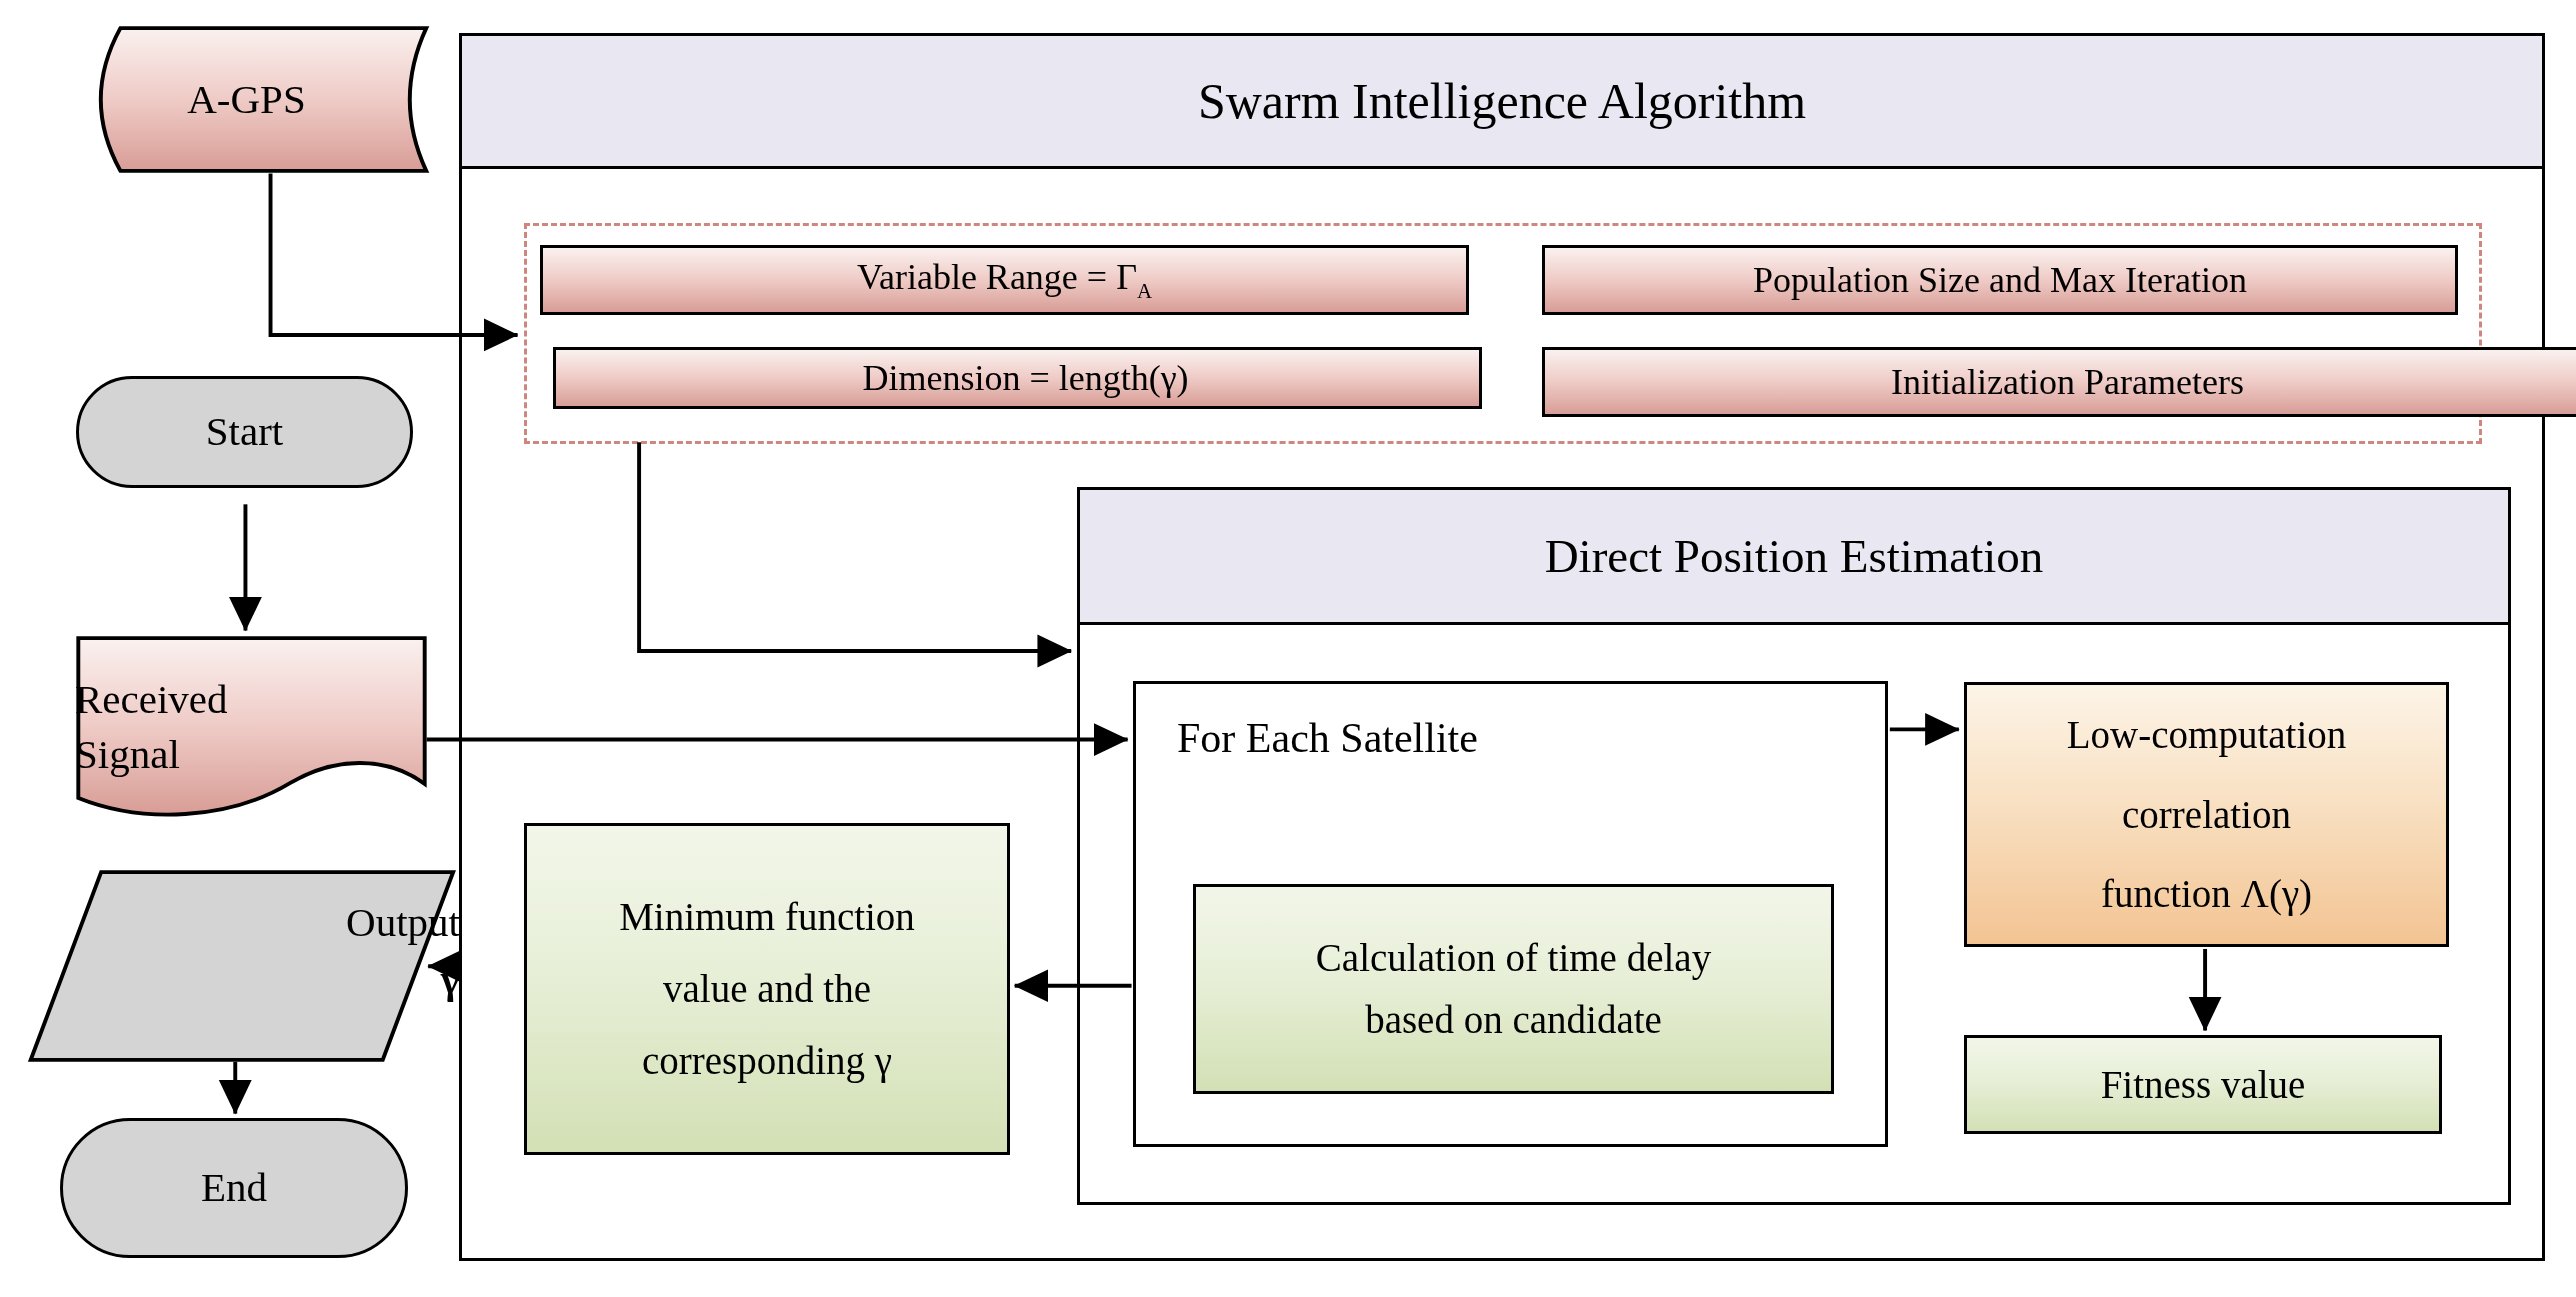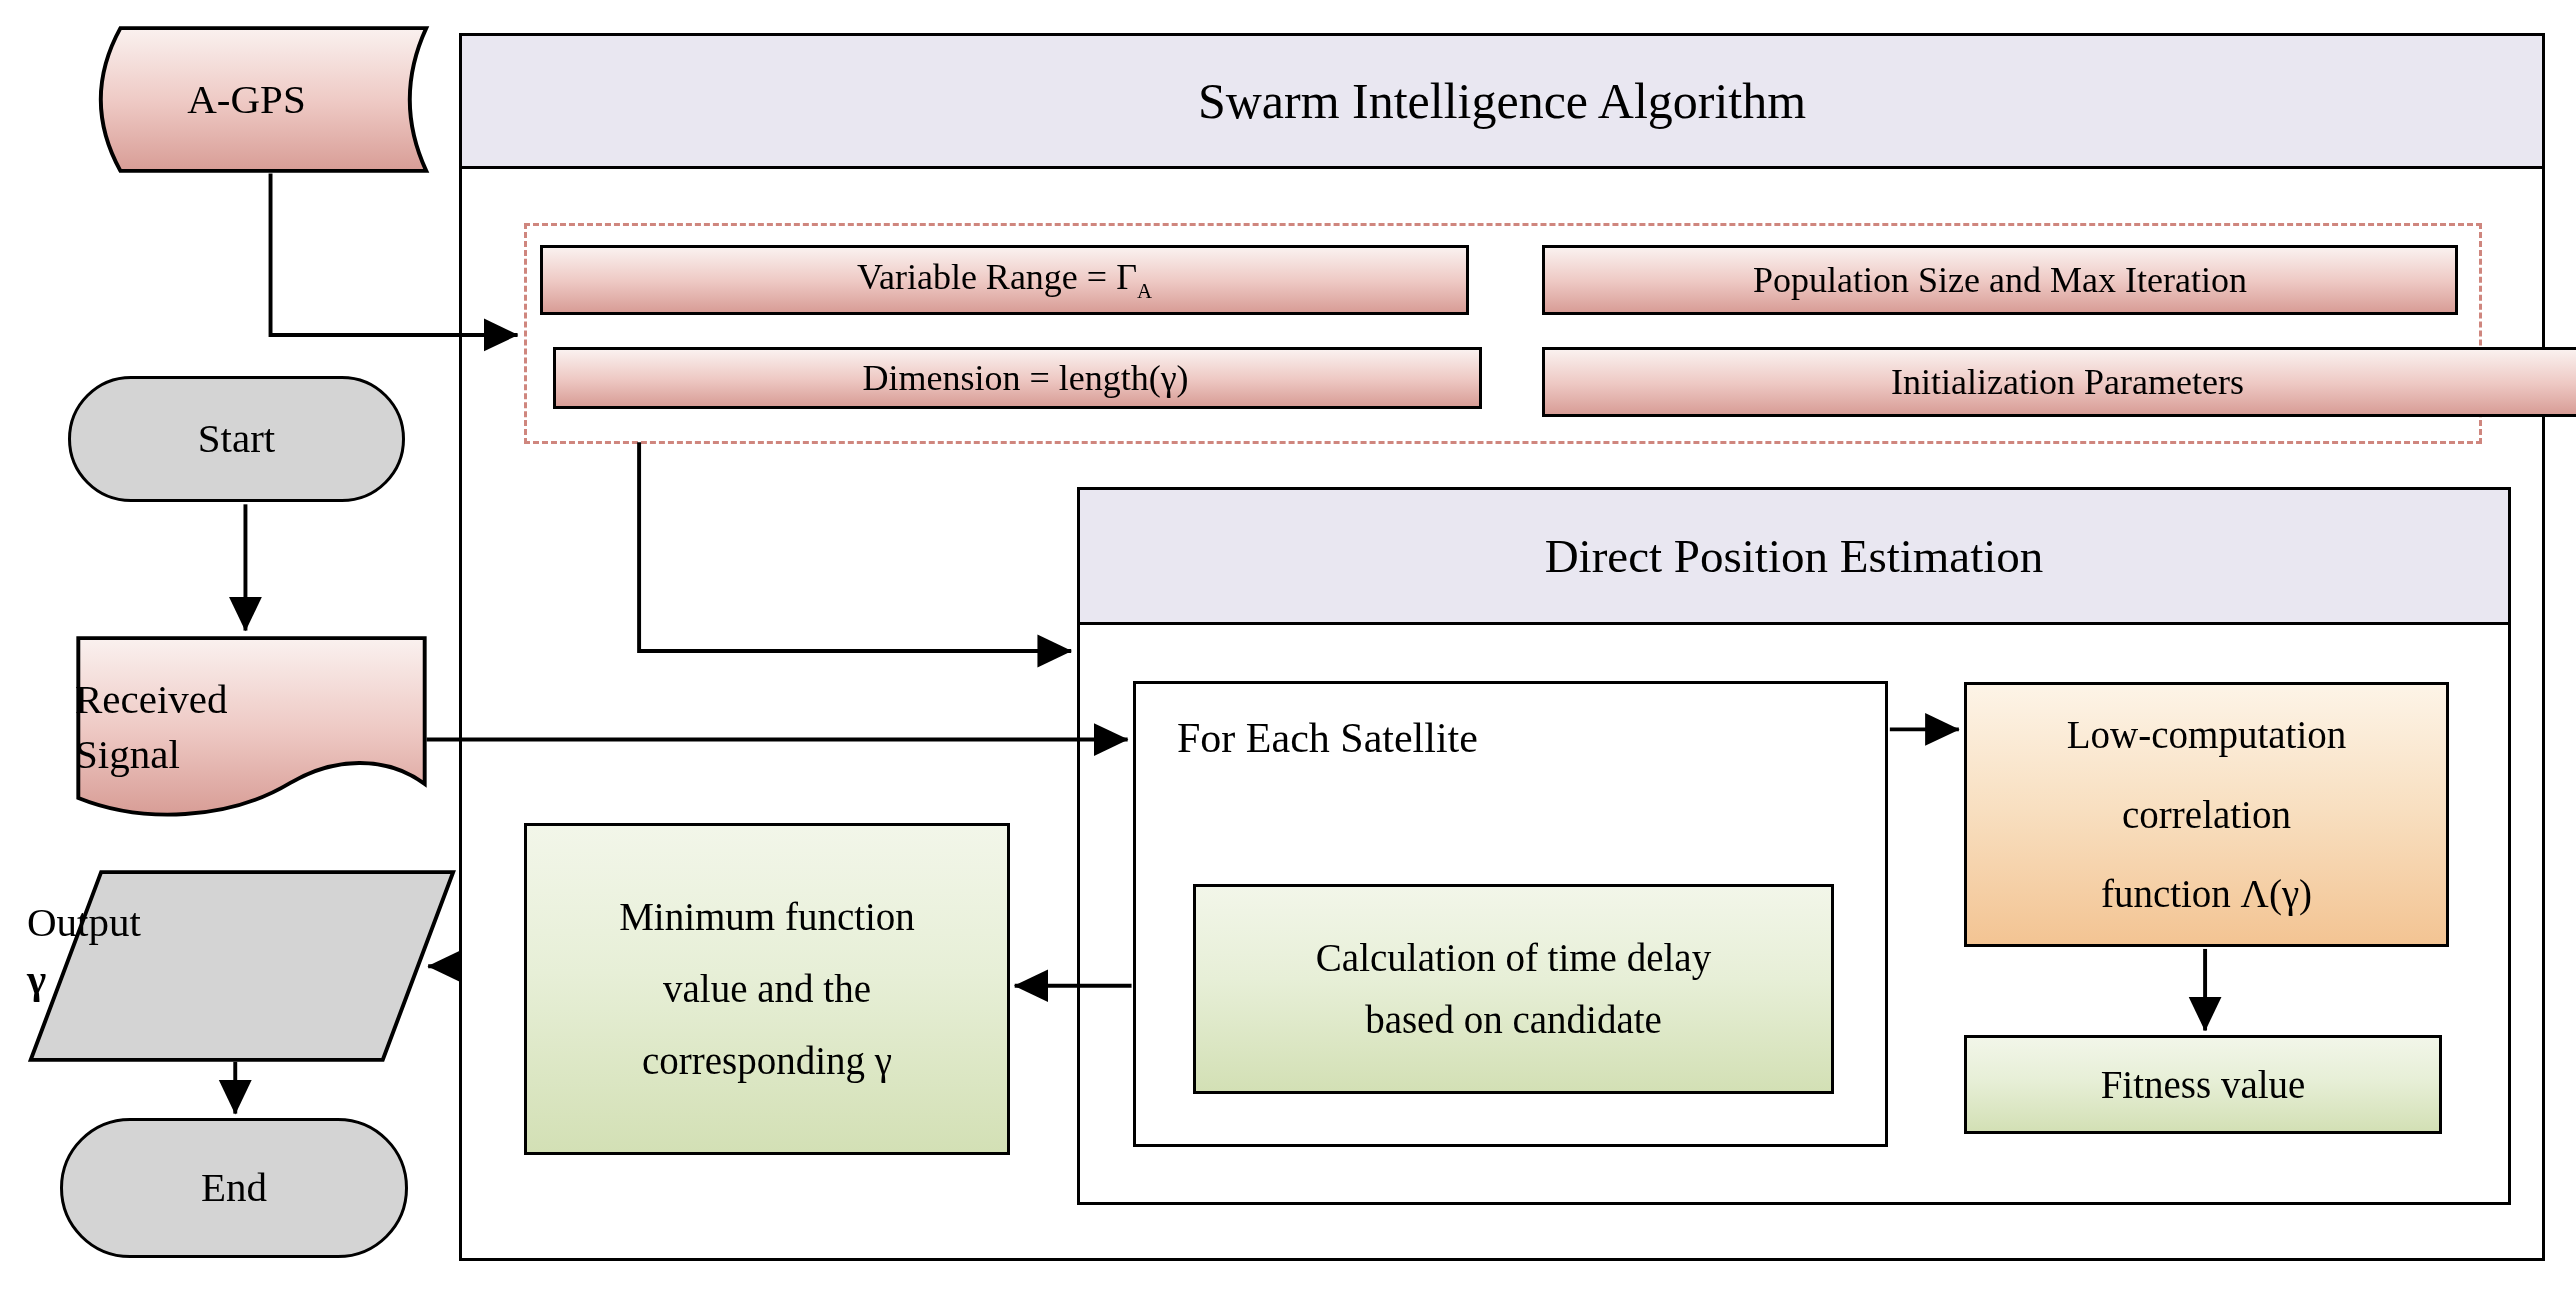"Start" div.abs { height: 126px -> 112px; left: 68px -> 76px }
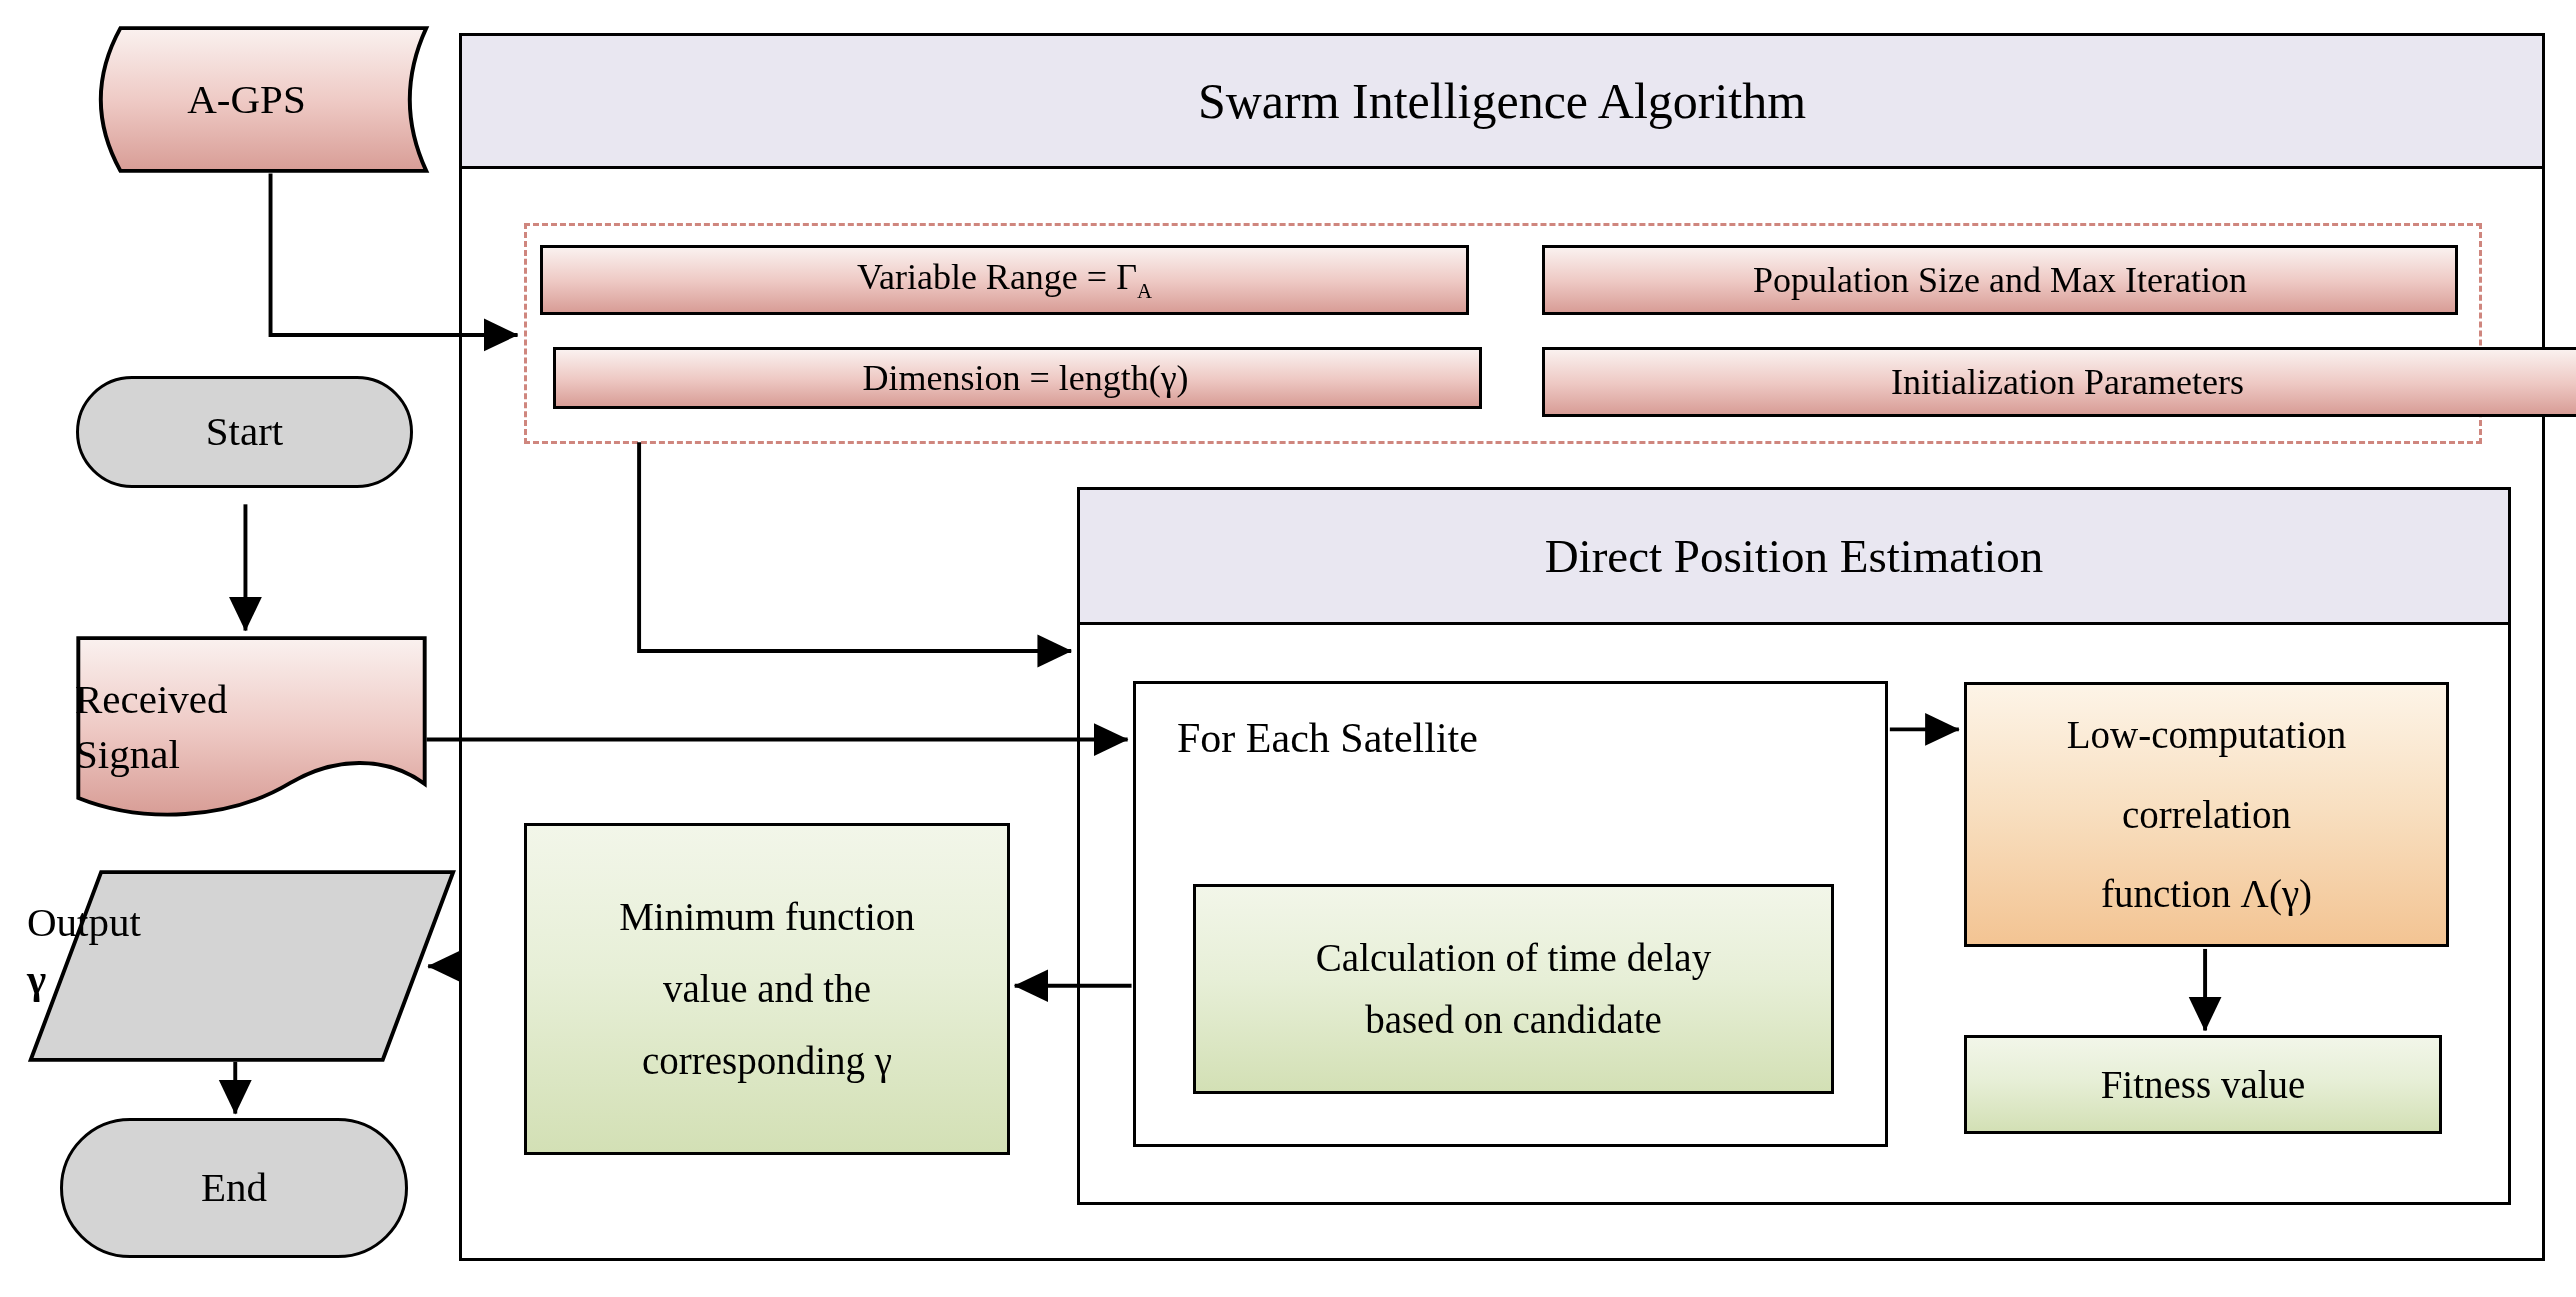"Output" div.abs { text-align: left -> right }
